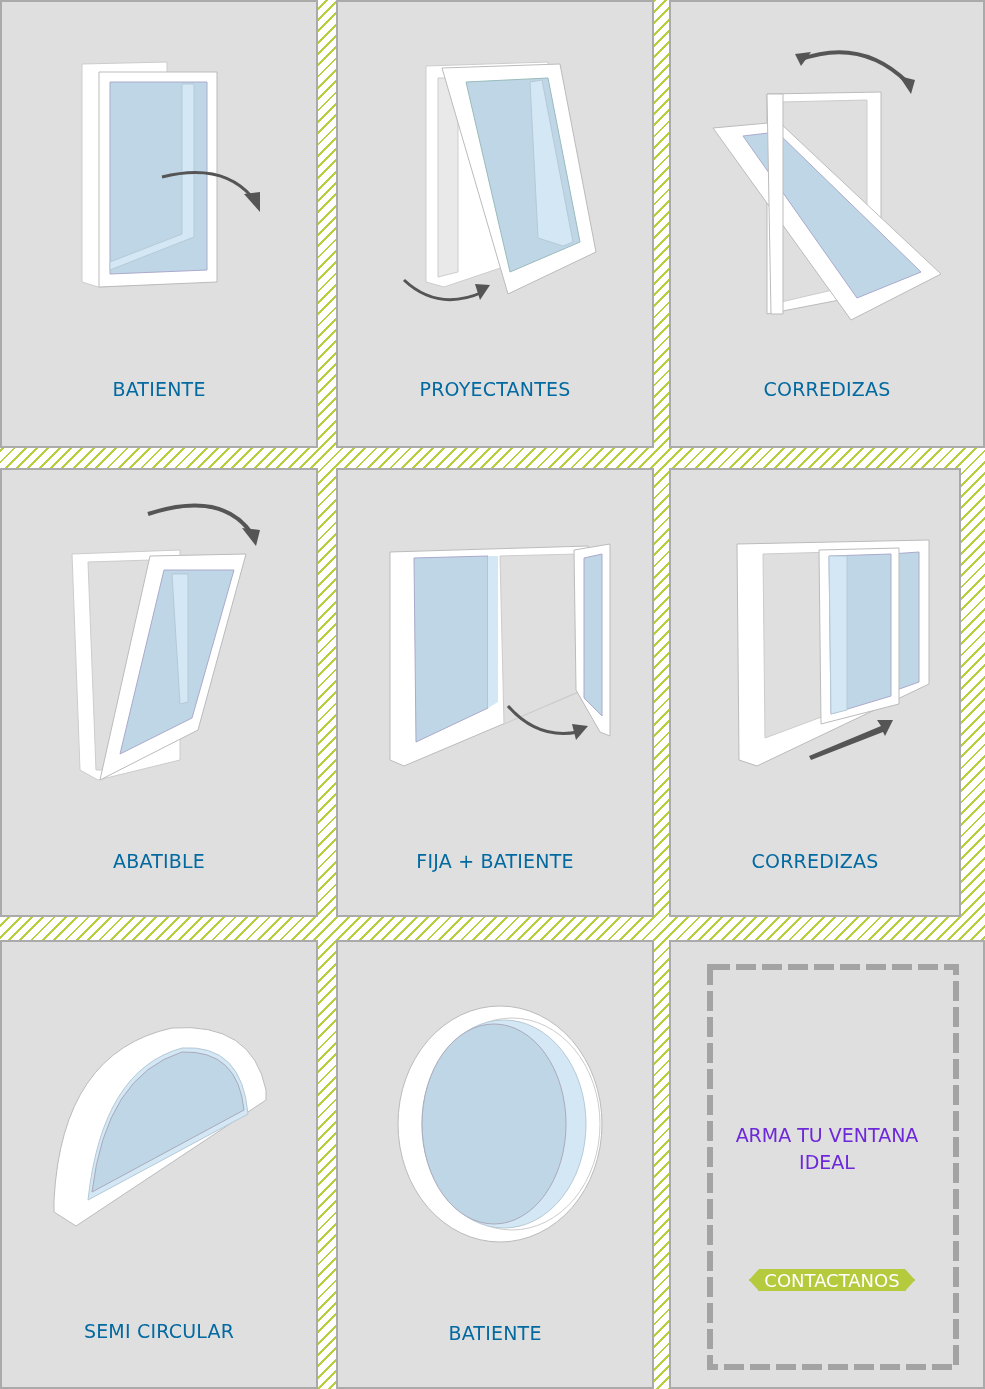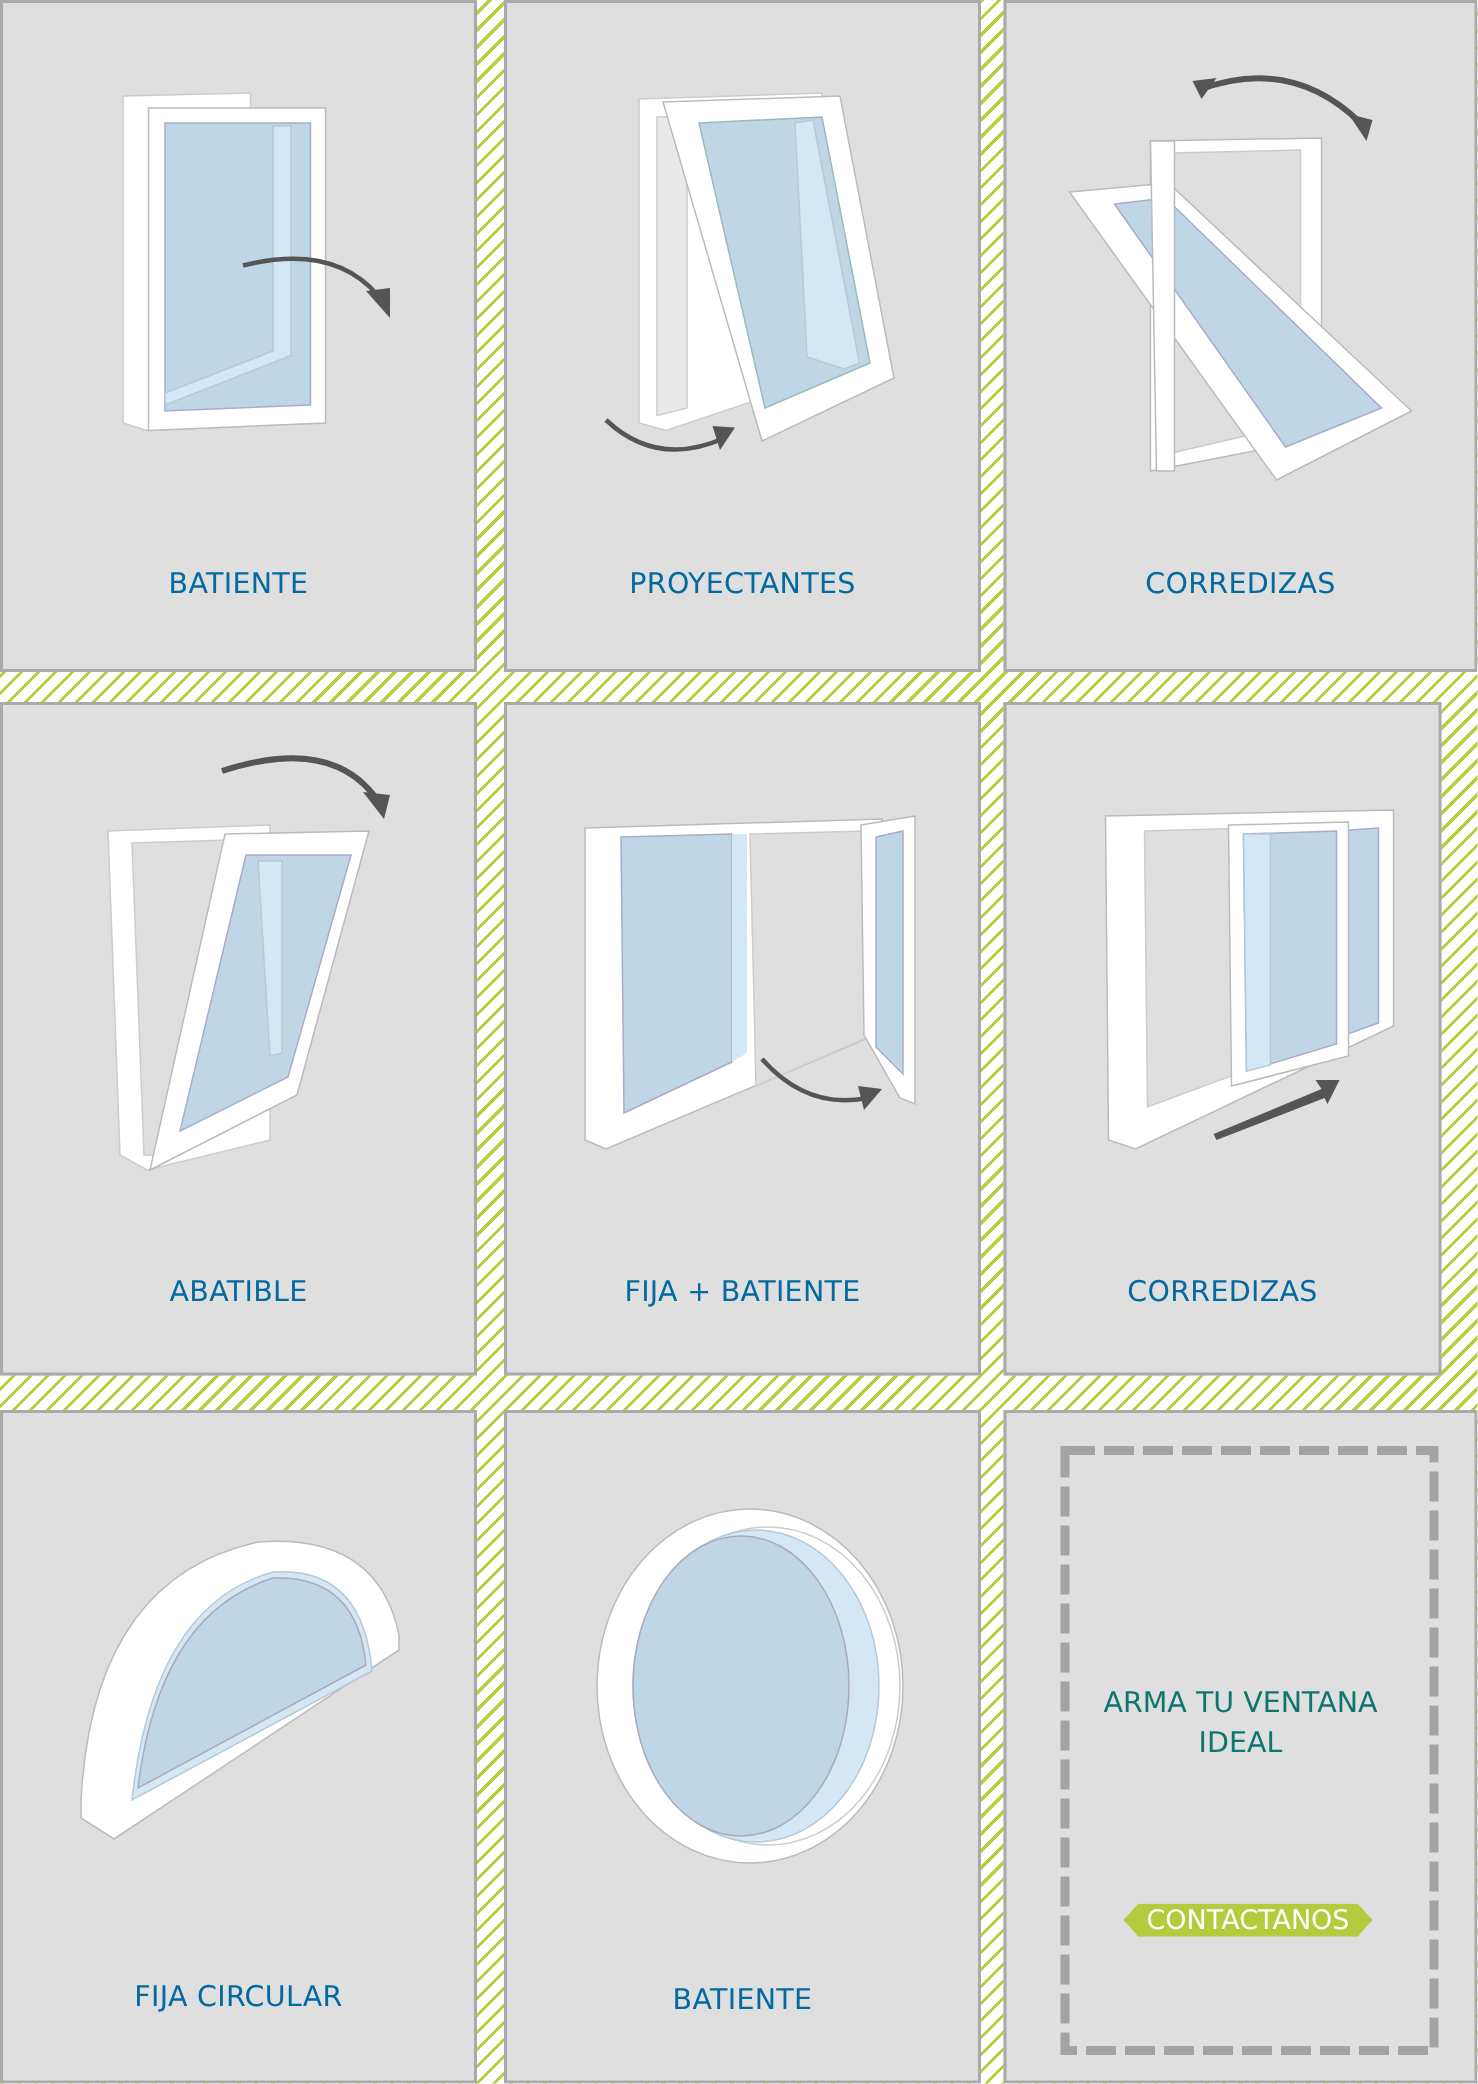"ARMA TU VENTANA" .cta-text { color: #0f766e -> #6d28d9 }
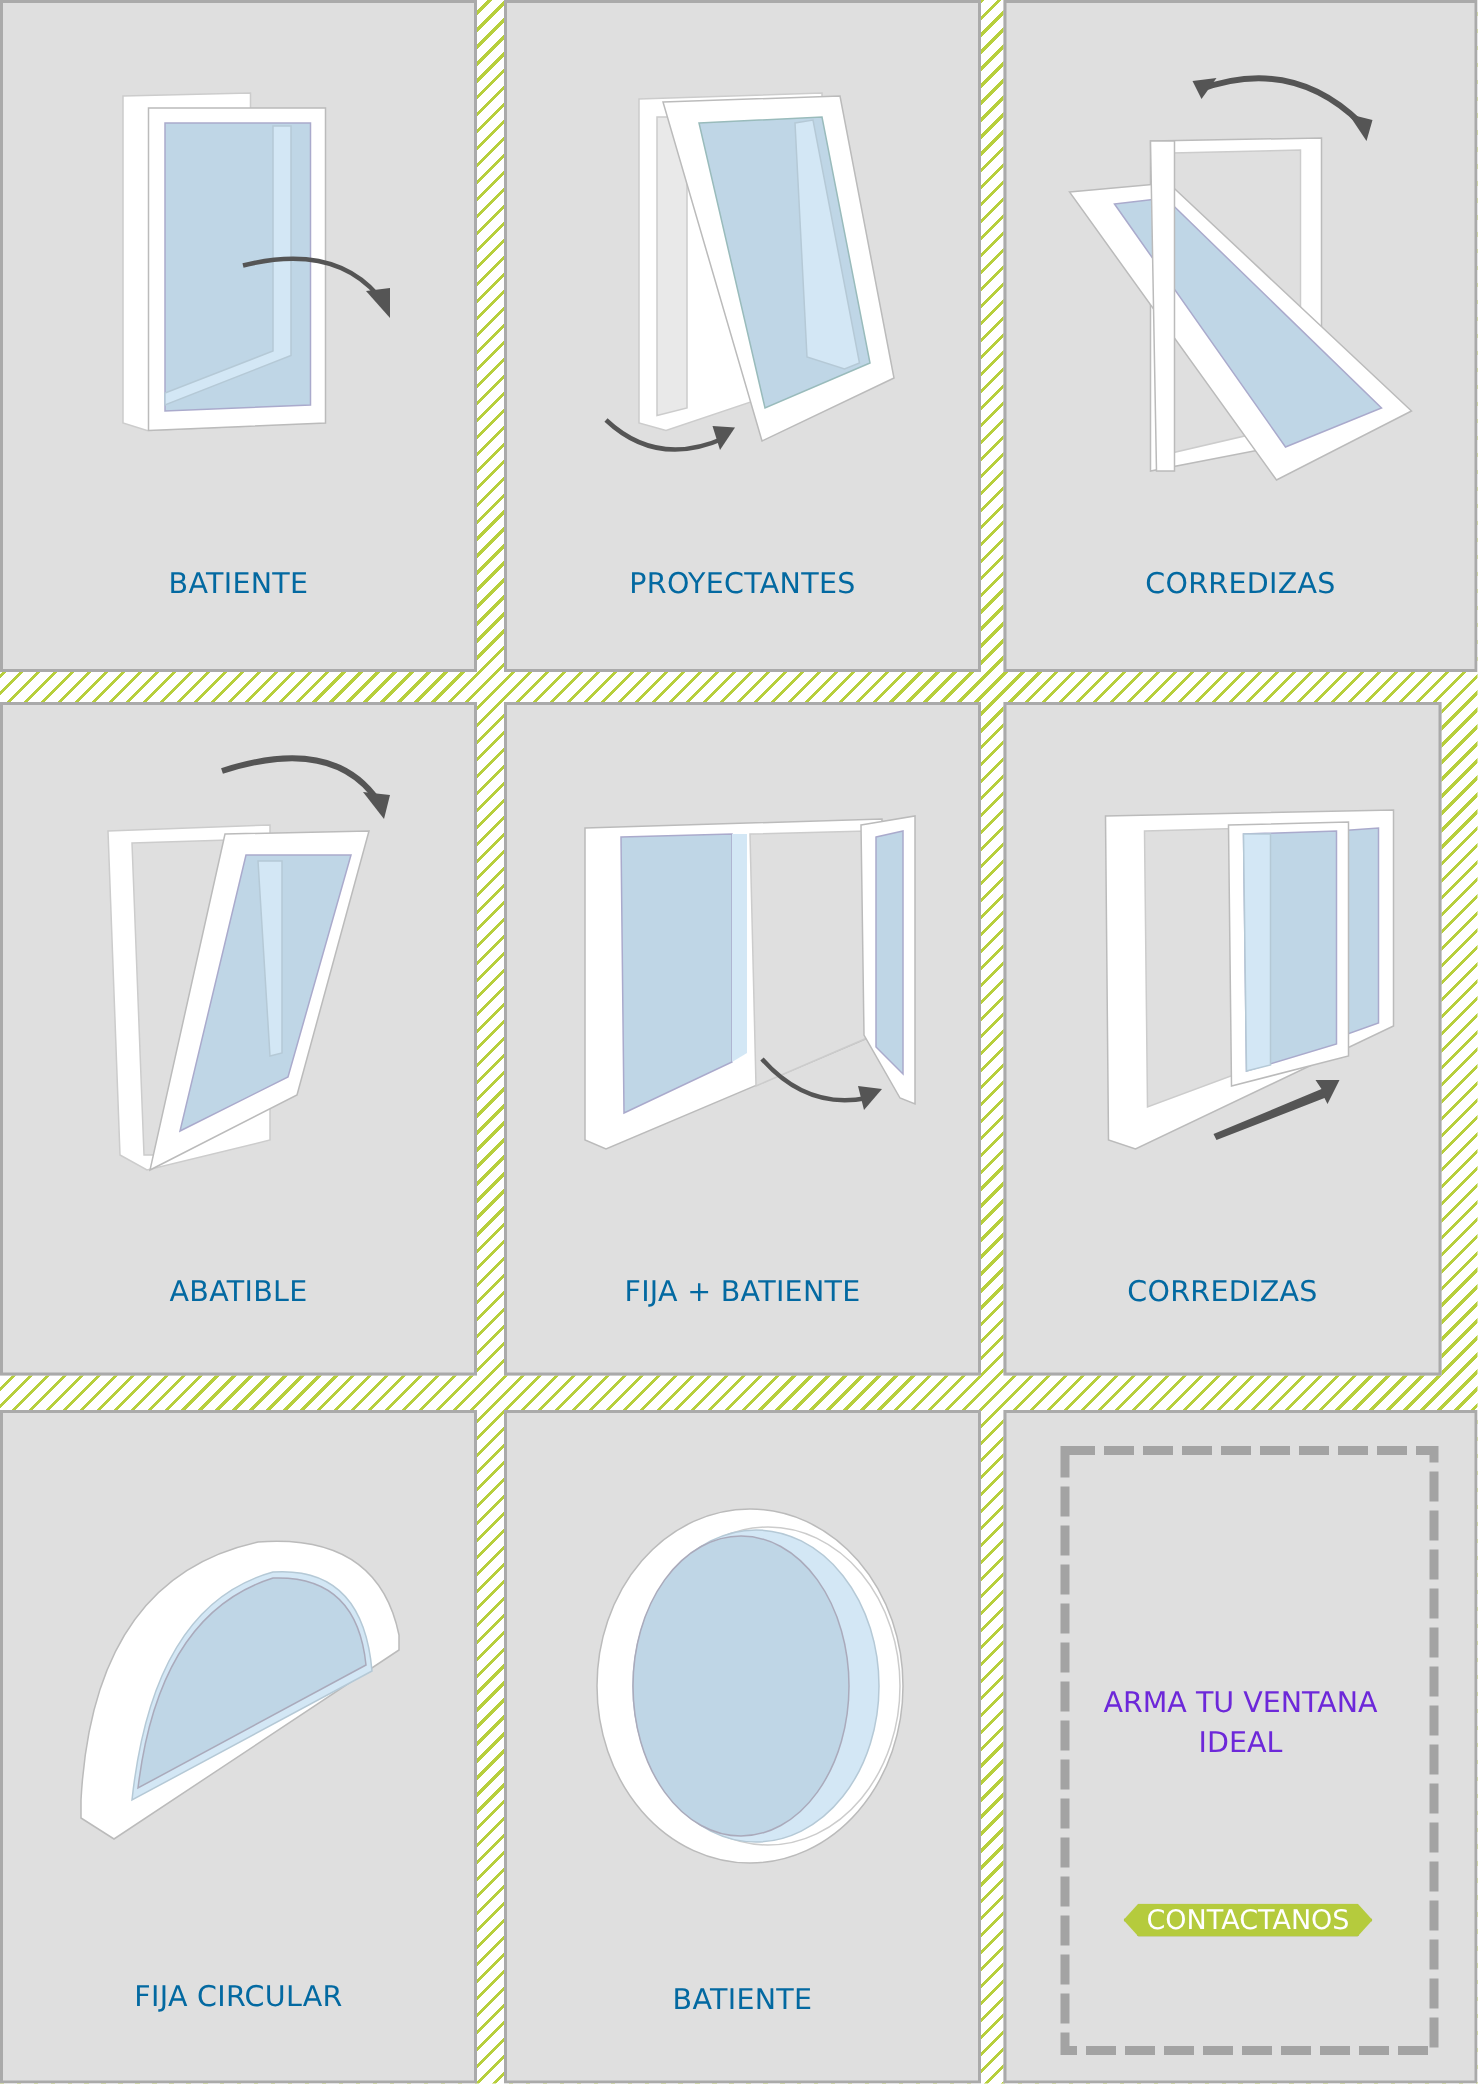"FIJA CIRCULAR" div.label { text: FIJA -> SEMI }
